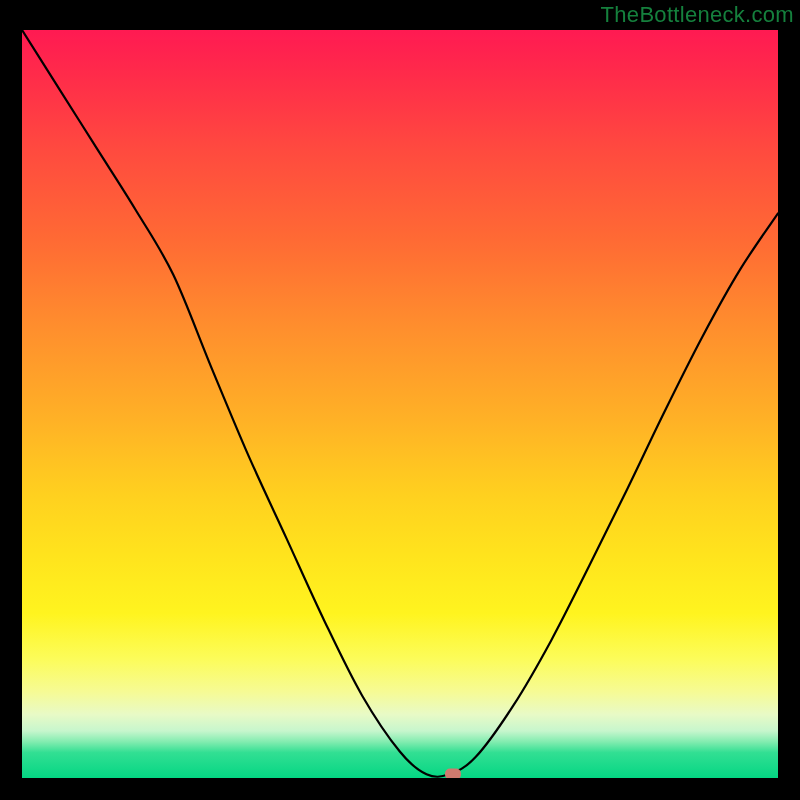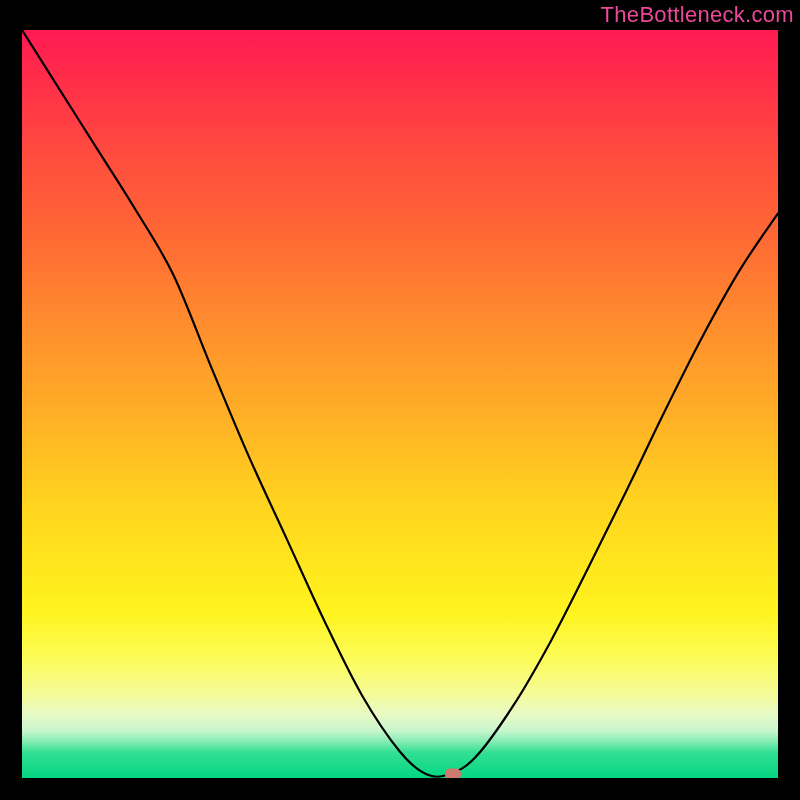"TheBottleneck.com" .watermark { color: #ec4899 -> #15803d }
